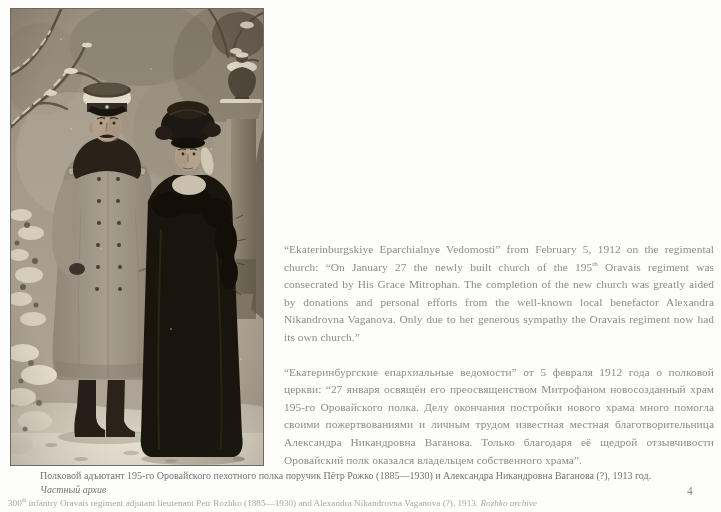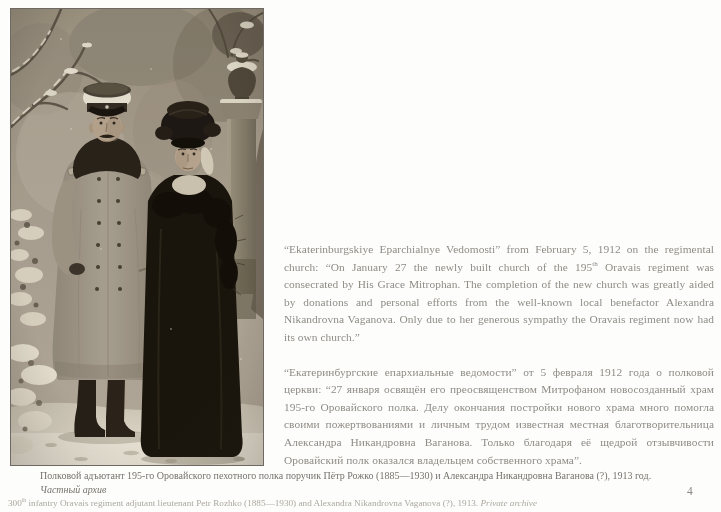"Private archive" i { text: Private -> Rozhko }
